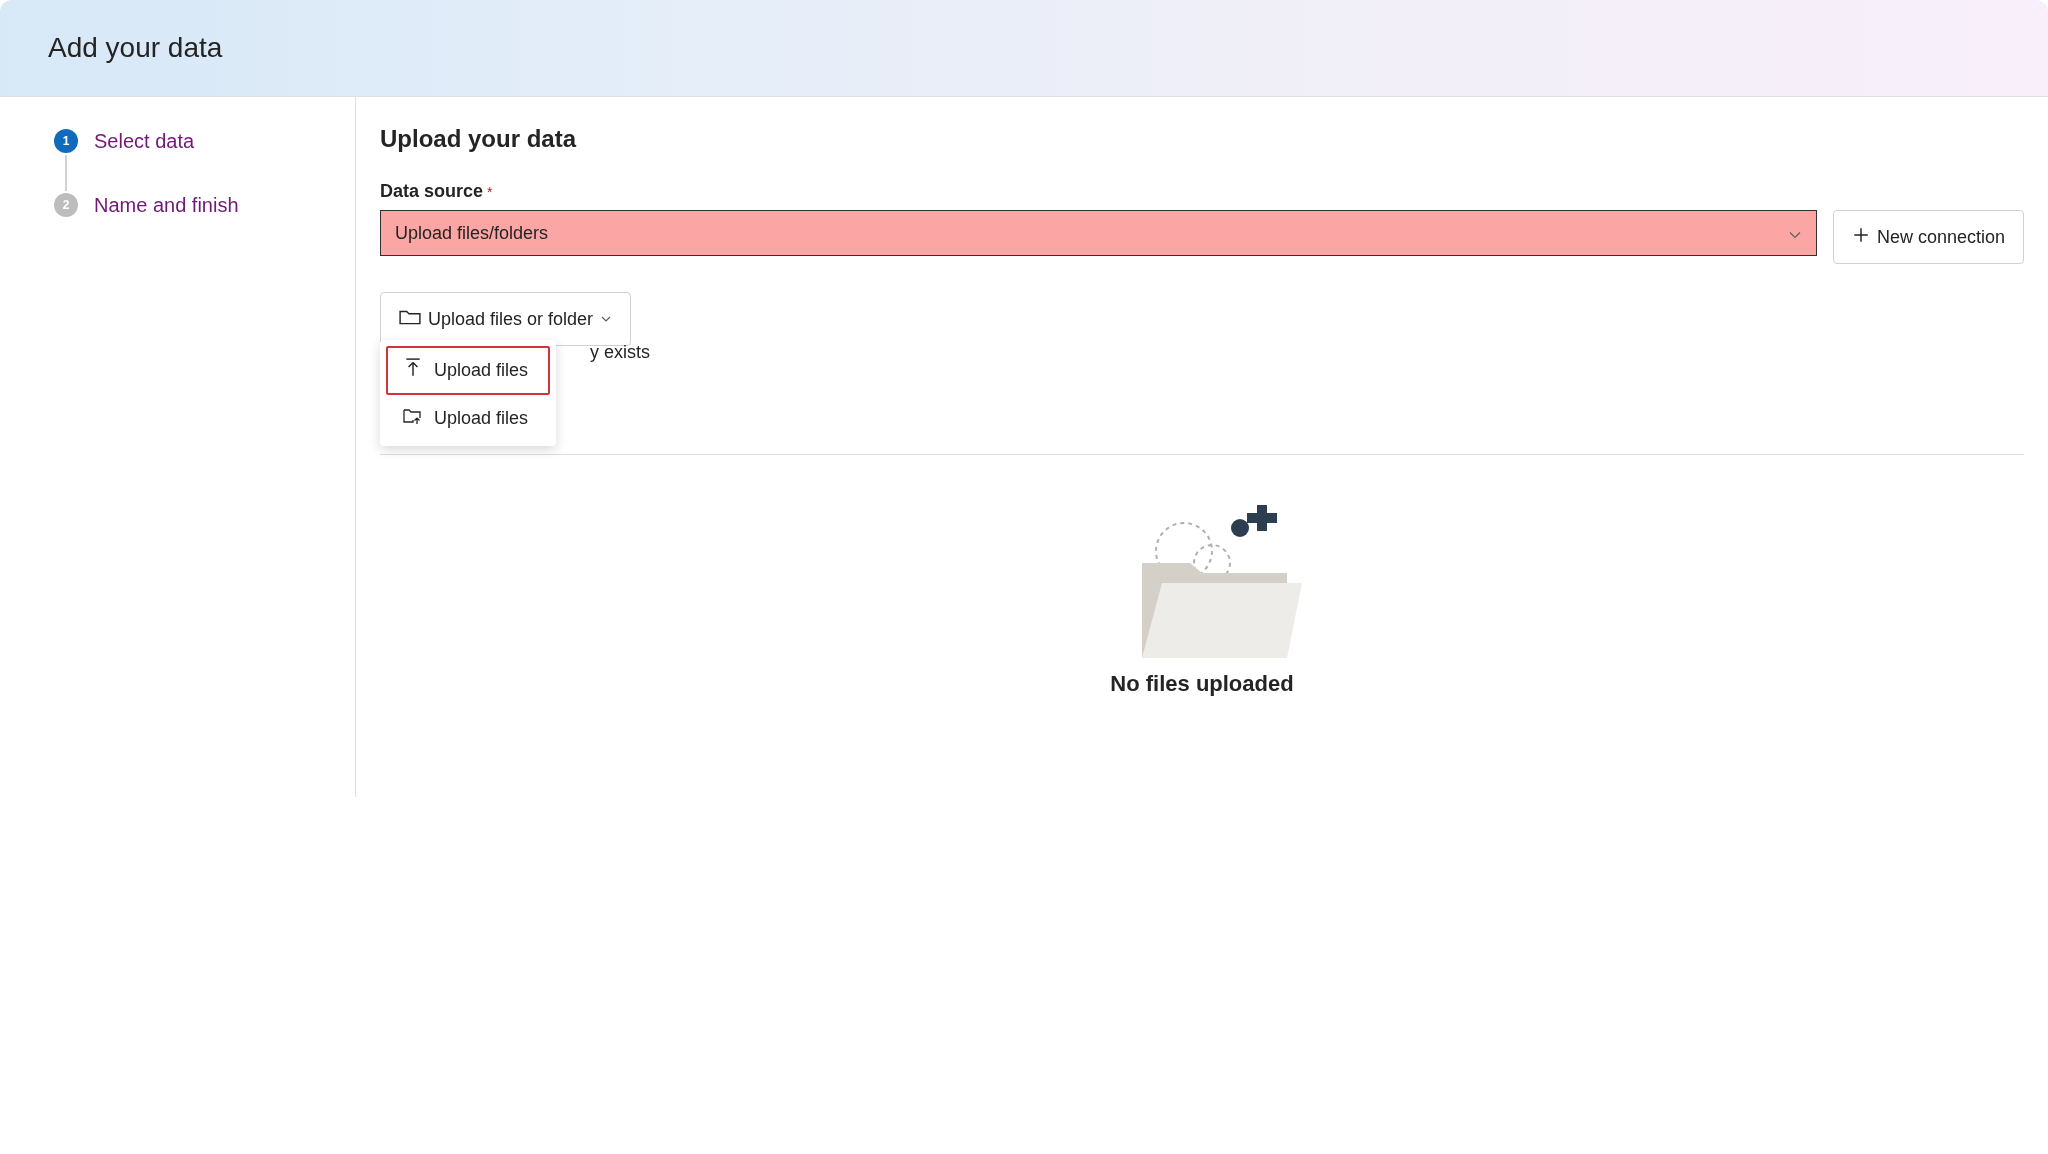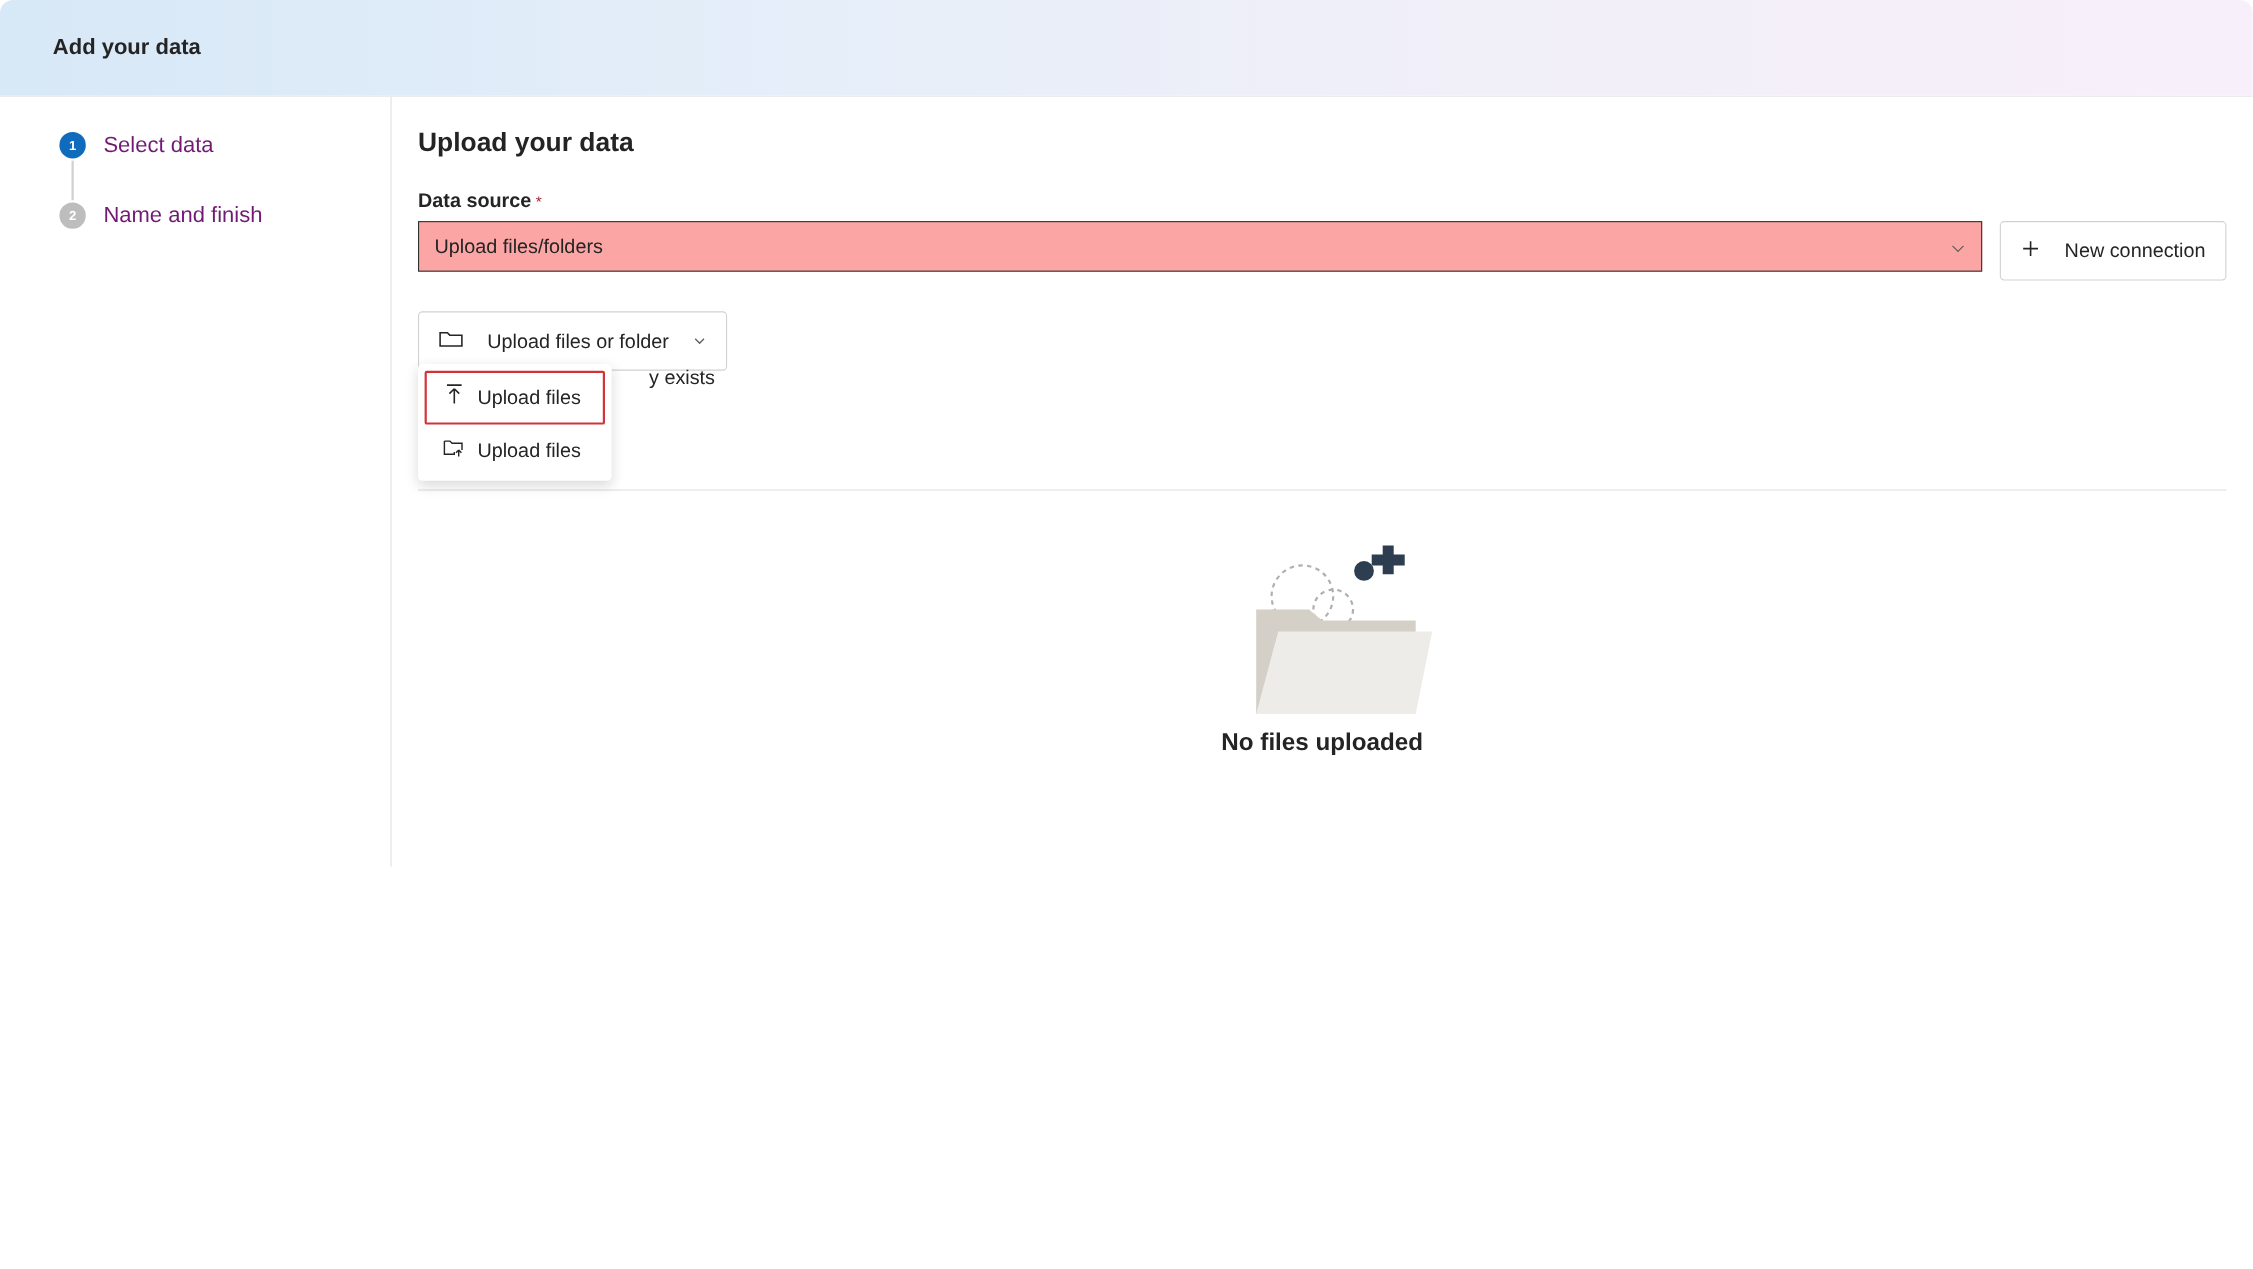"Add your data" .header-title { font-size: 20px -> 28px; font-weight: 700 -> 400 }
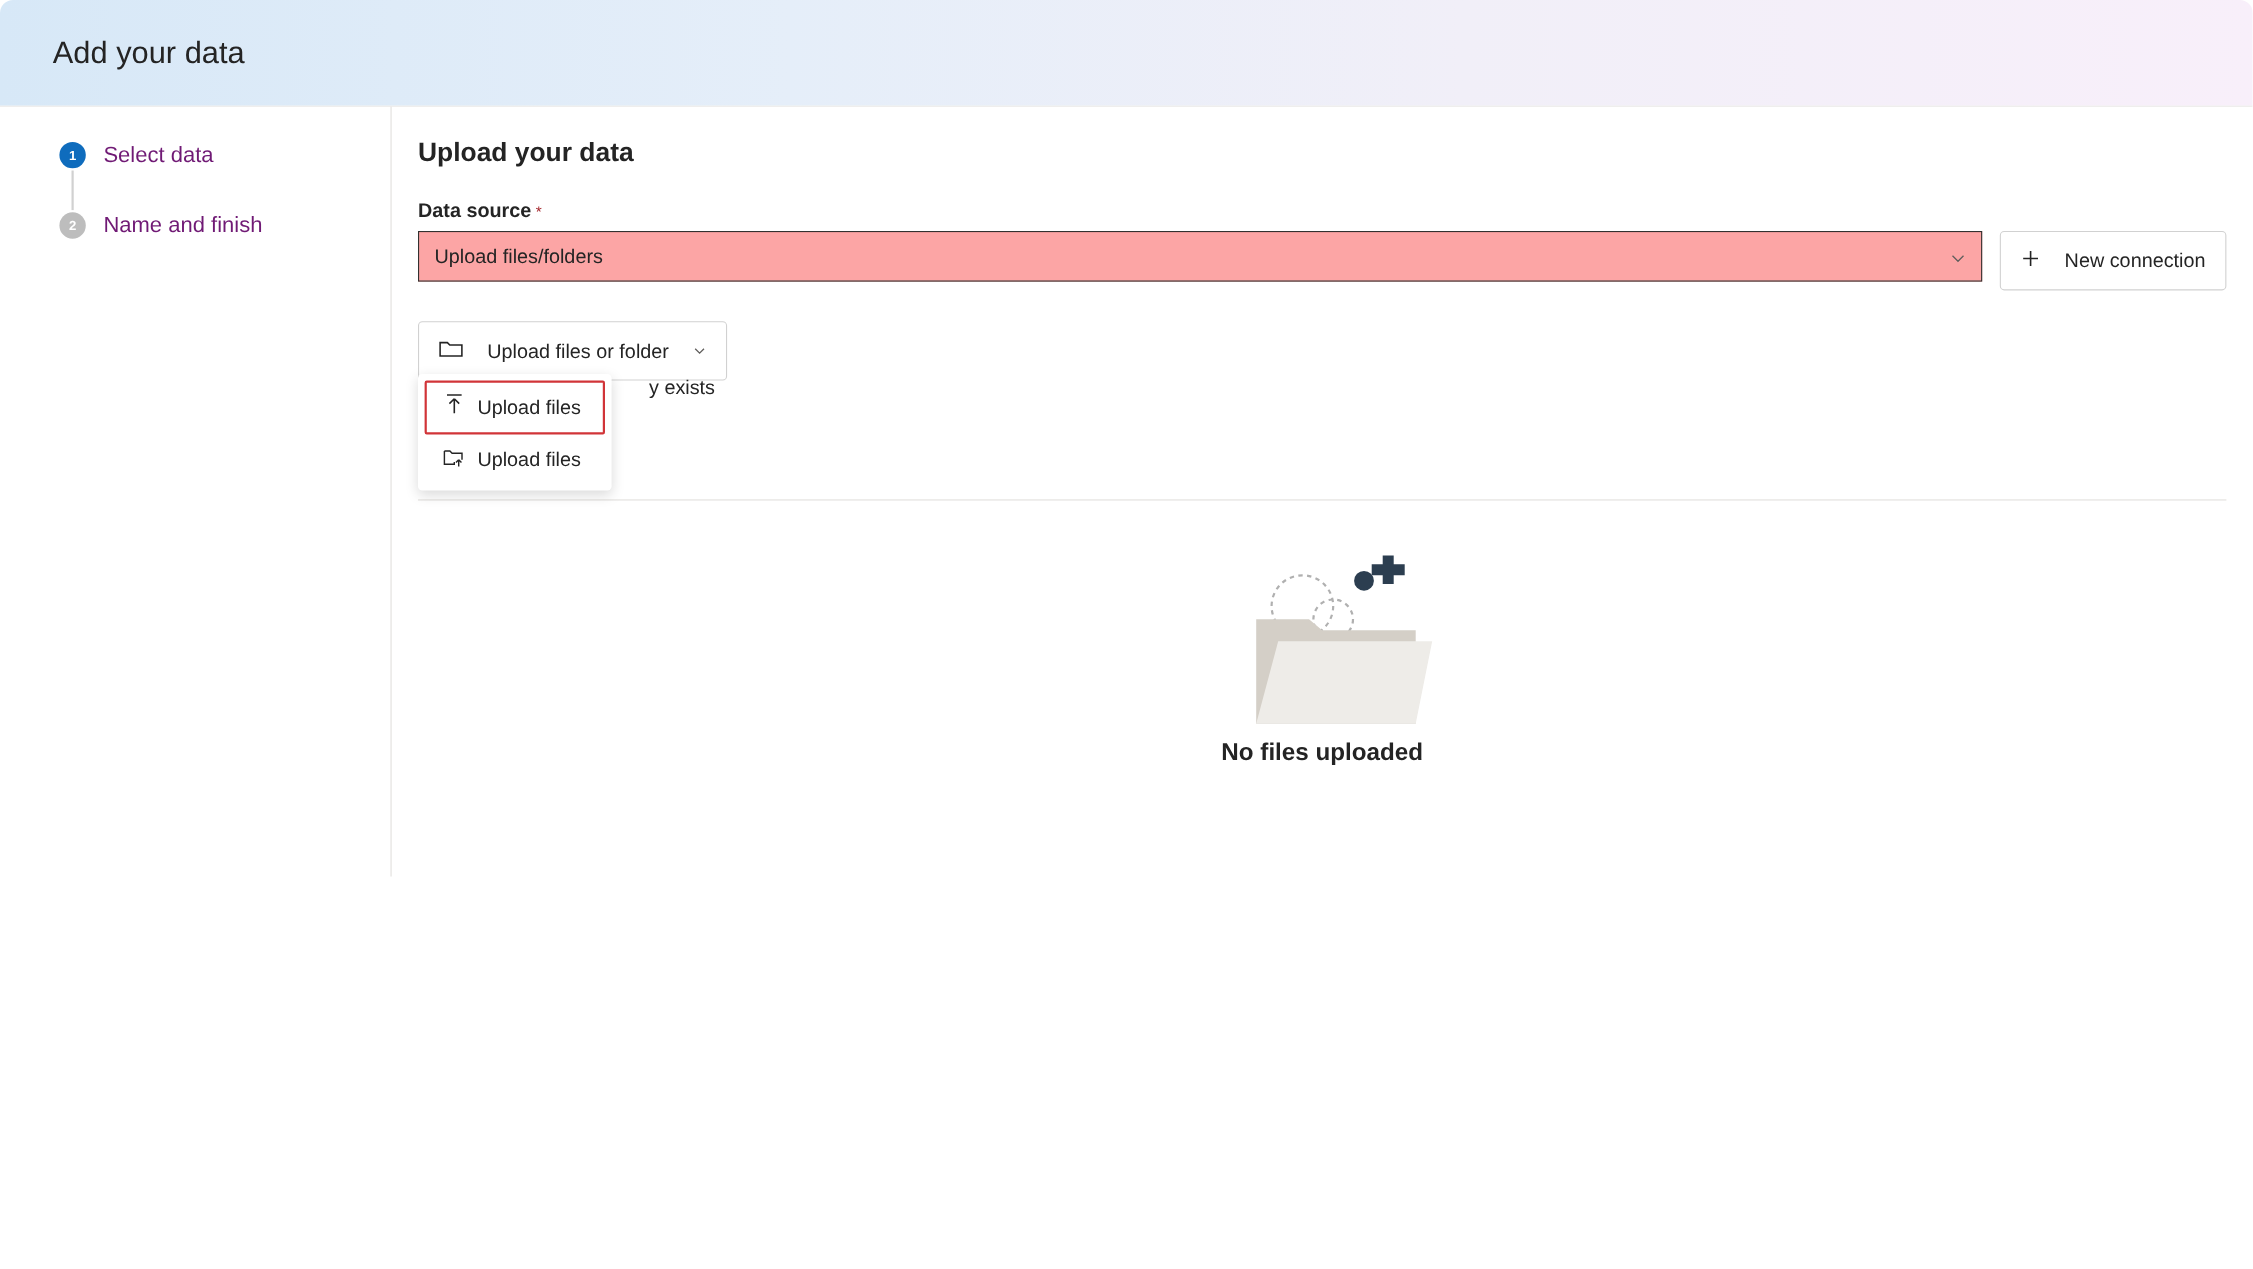"New connection" .btn { gap: 22px -> 7px }
